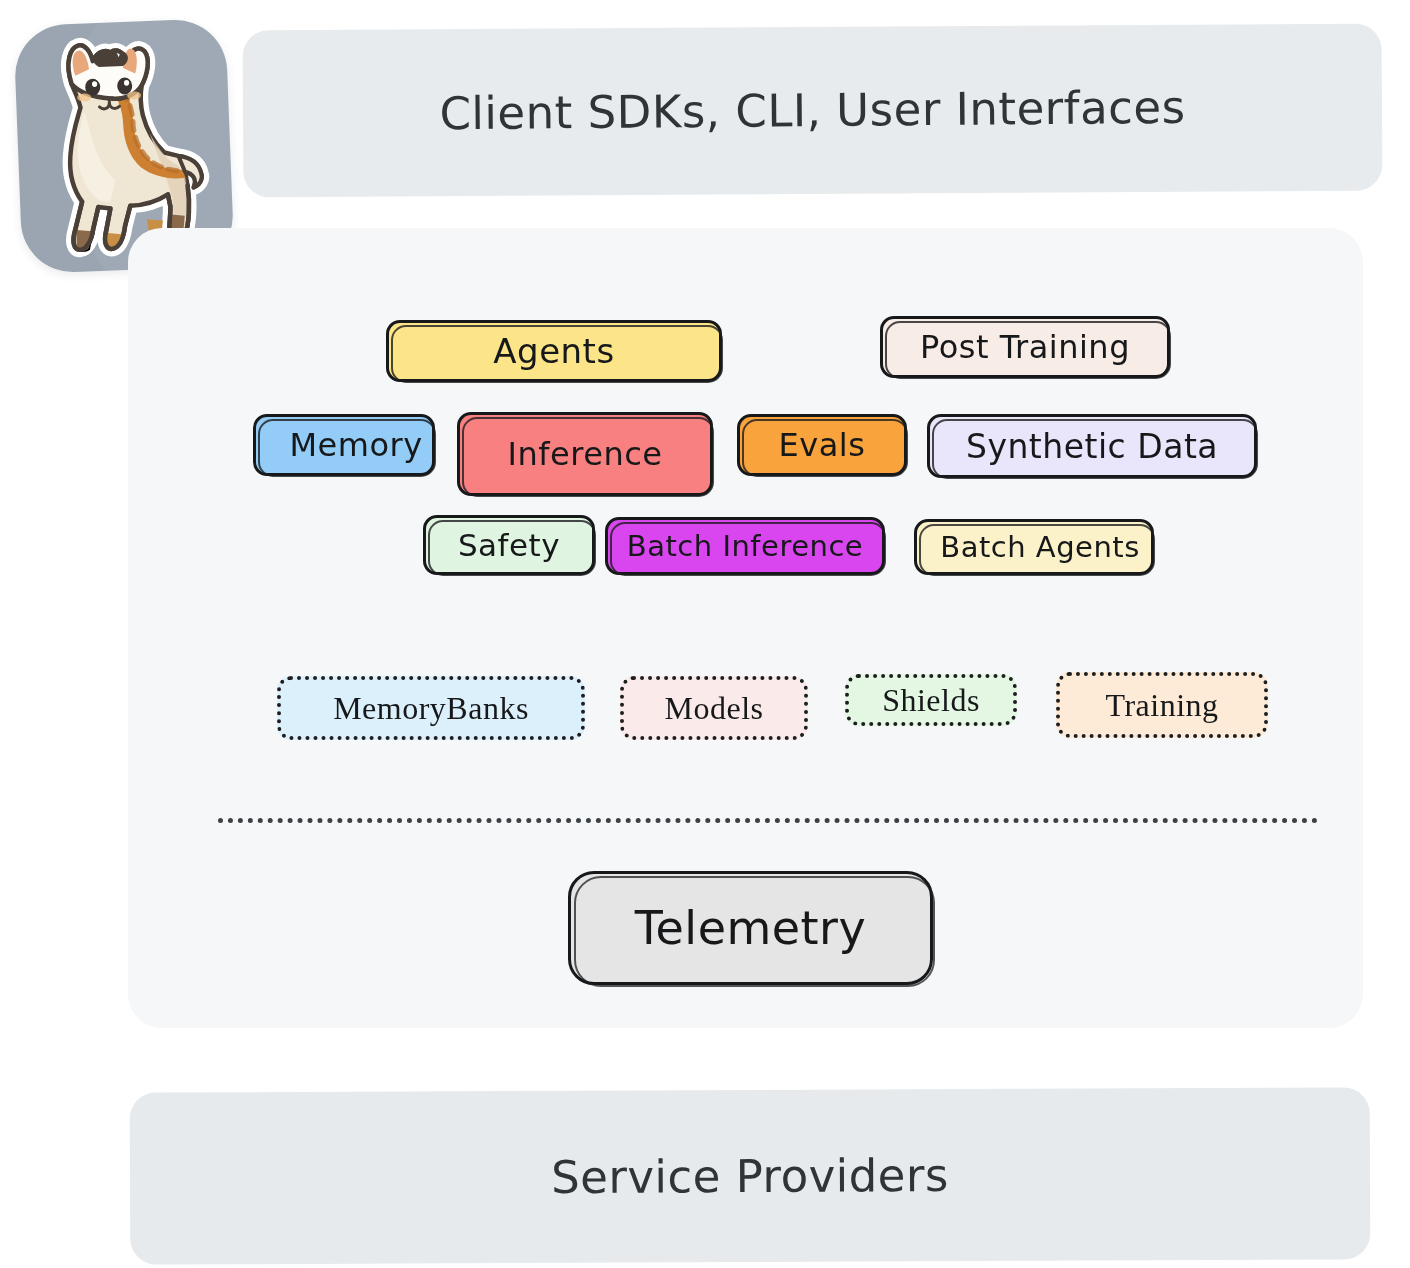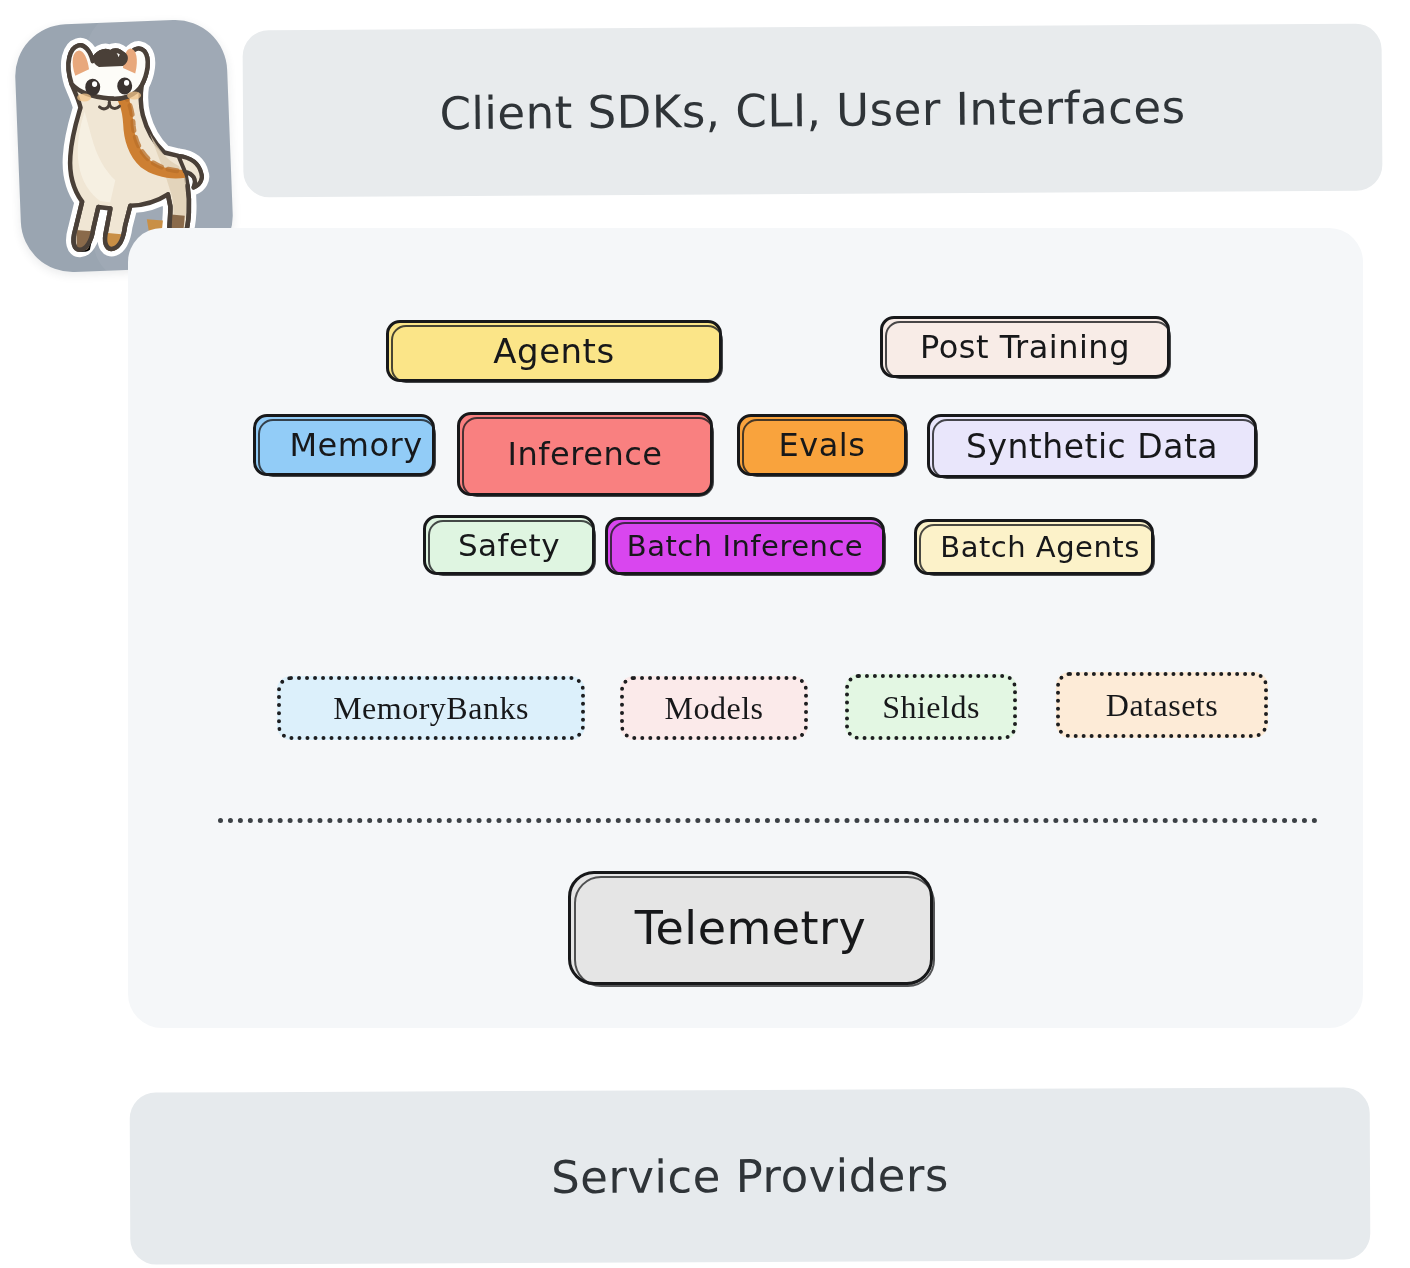"Shields" div.res-box { height: 66px -> 52px }
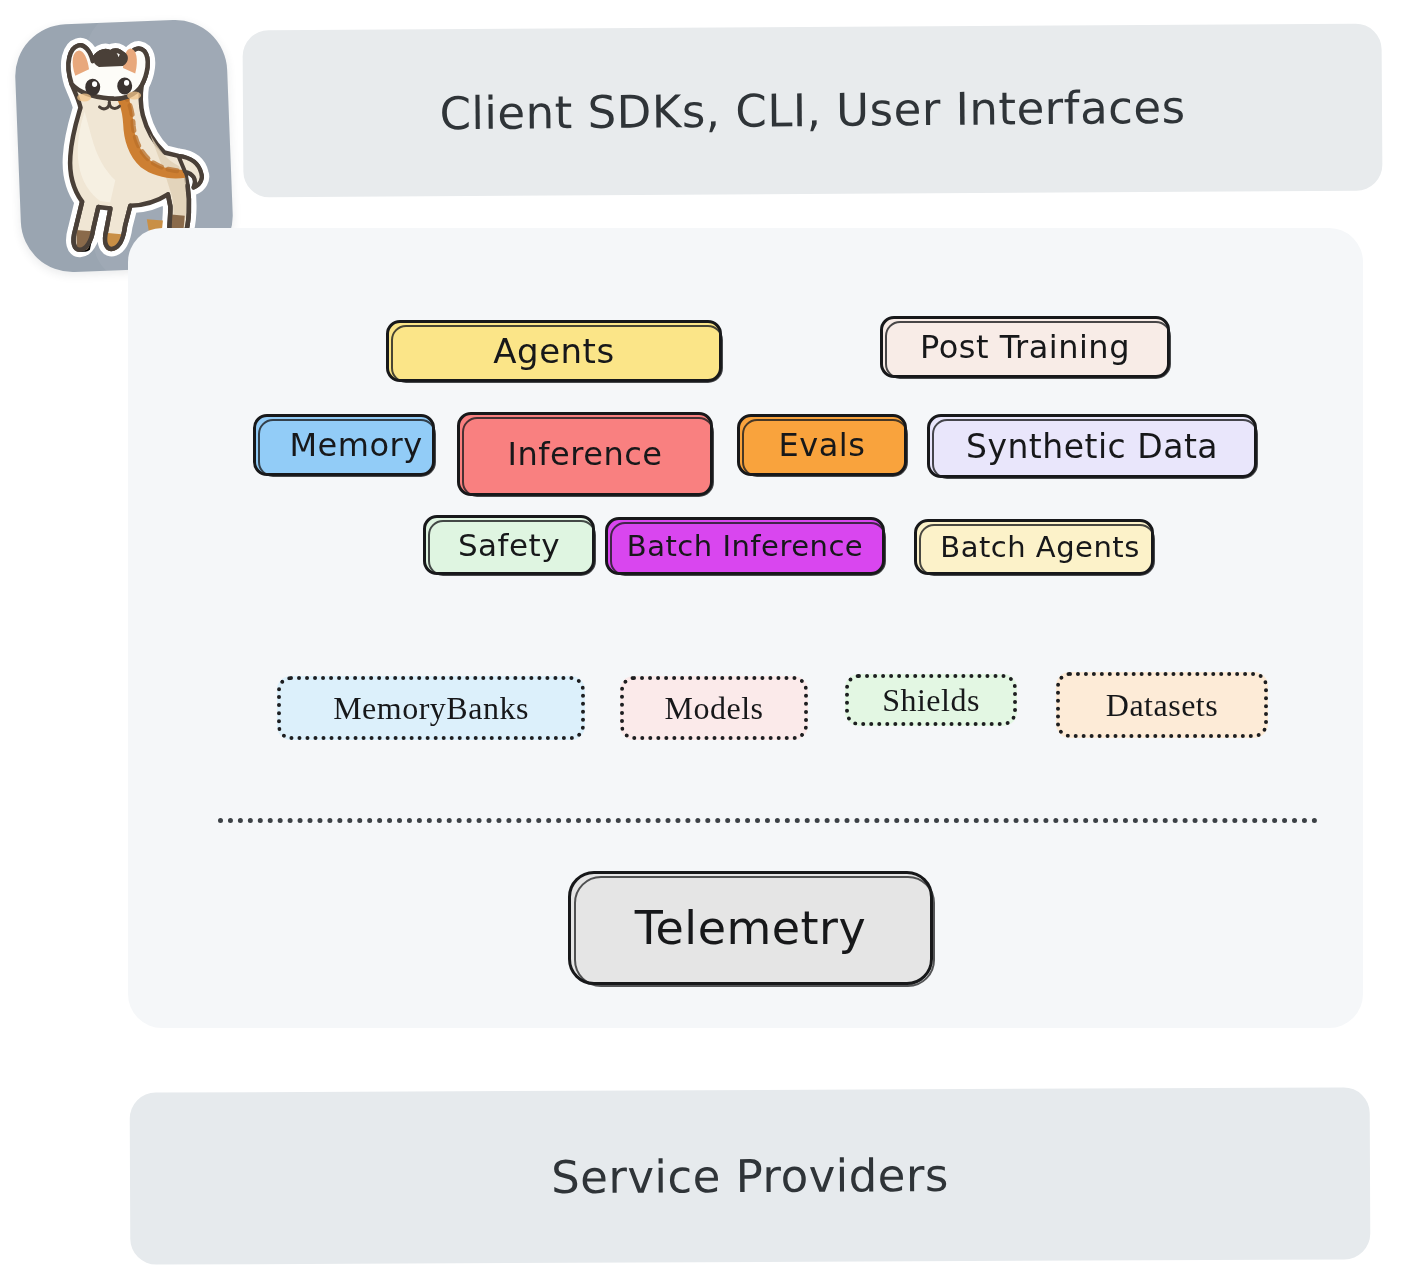"Datasets" div.res-box { text: Datasets -> Training }
